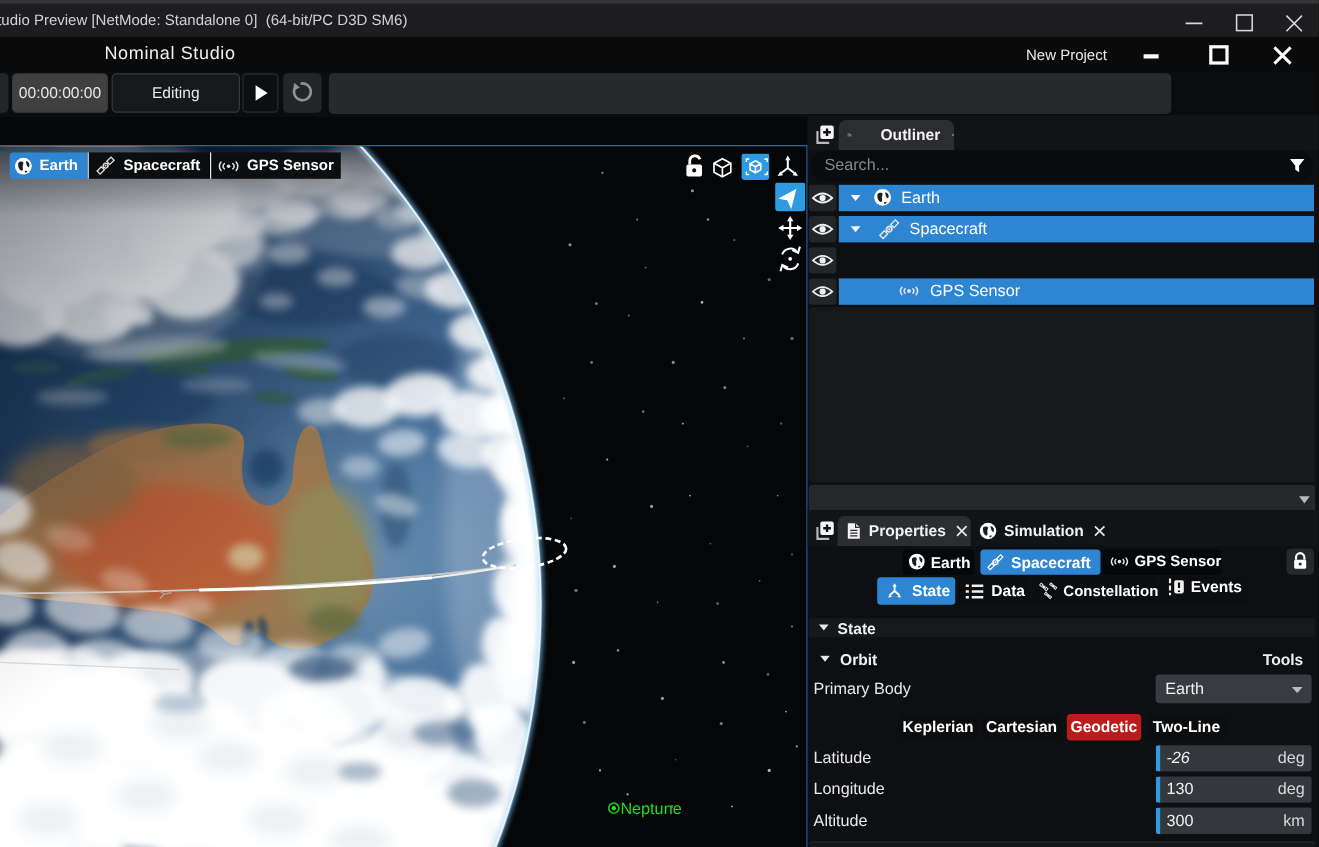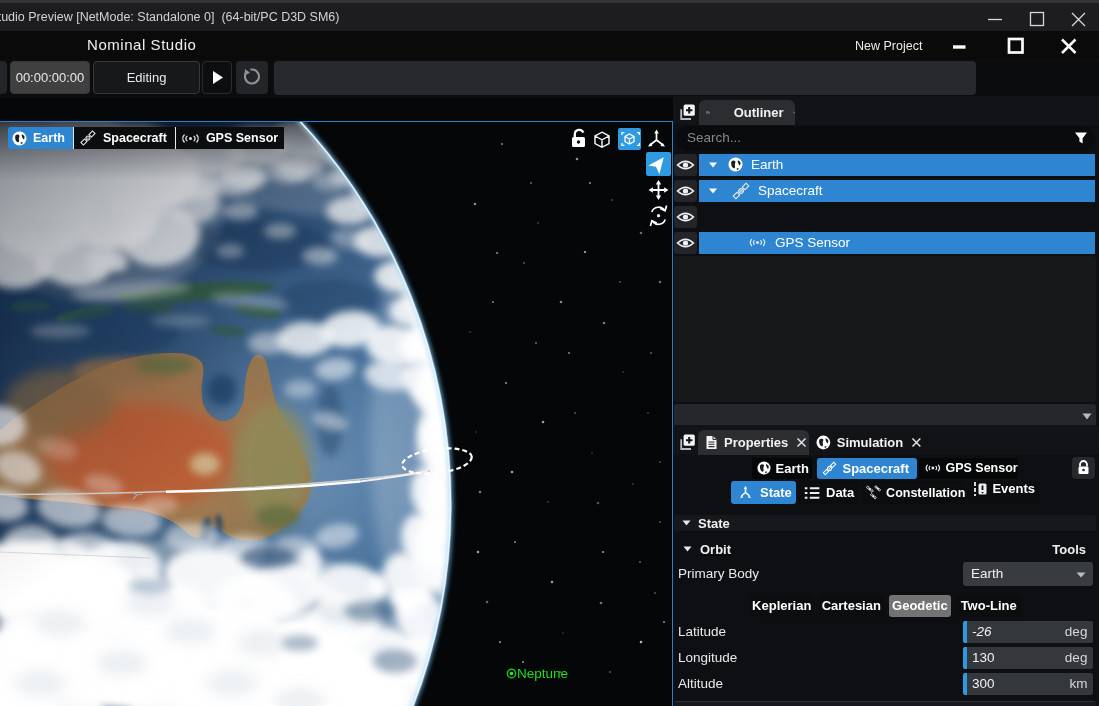"Geodetic" div.abs { background: #737373 -> #b91c1c }
